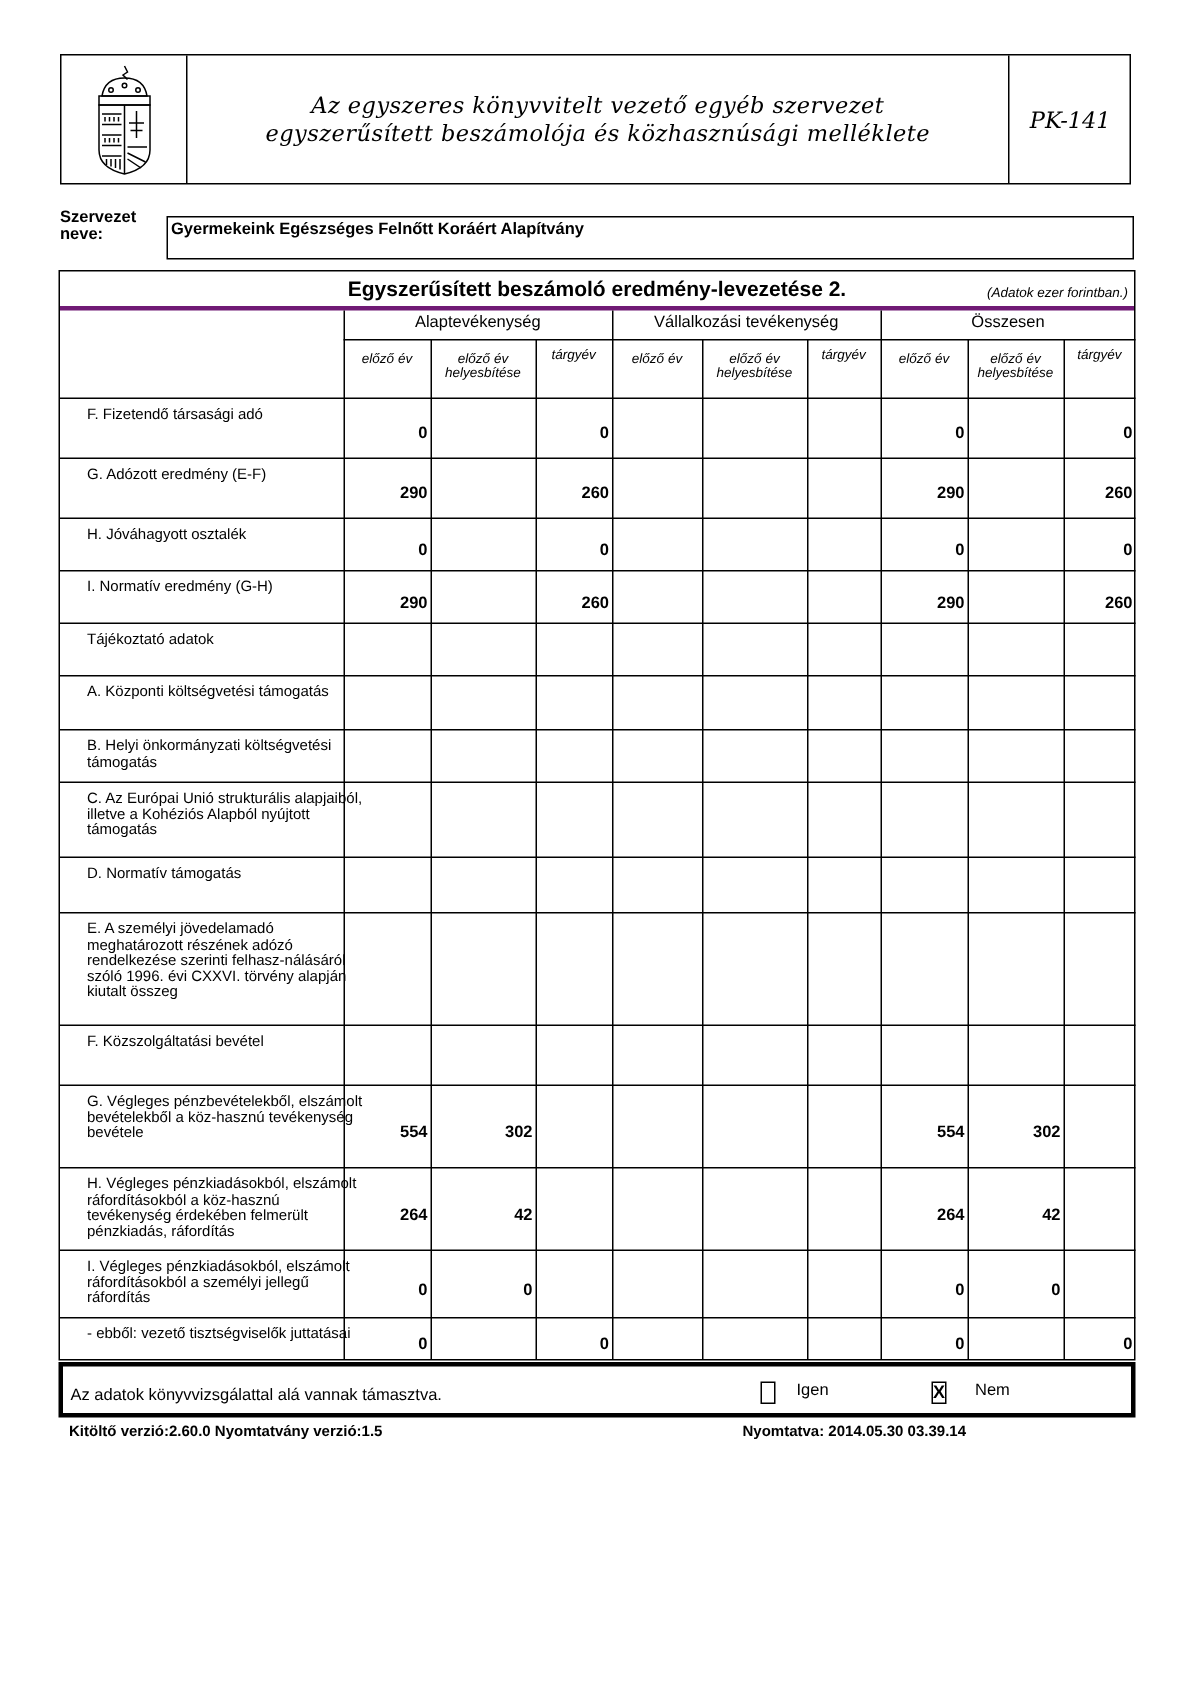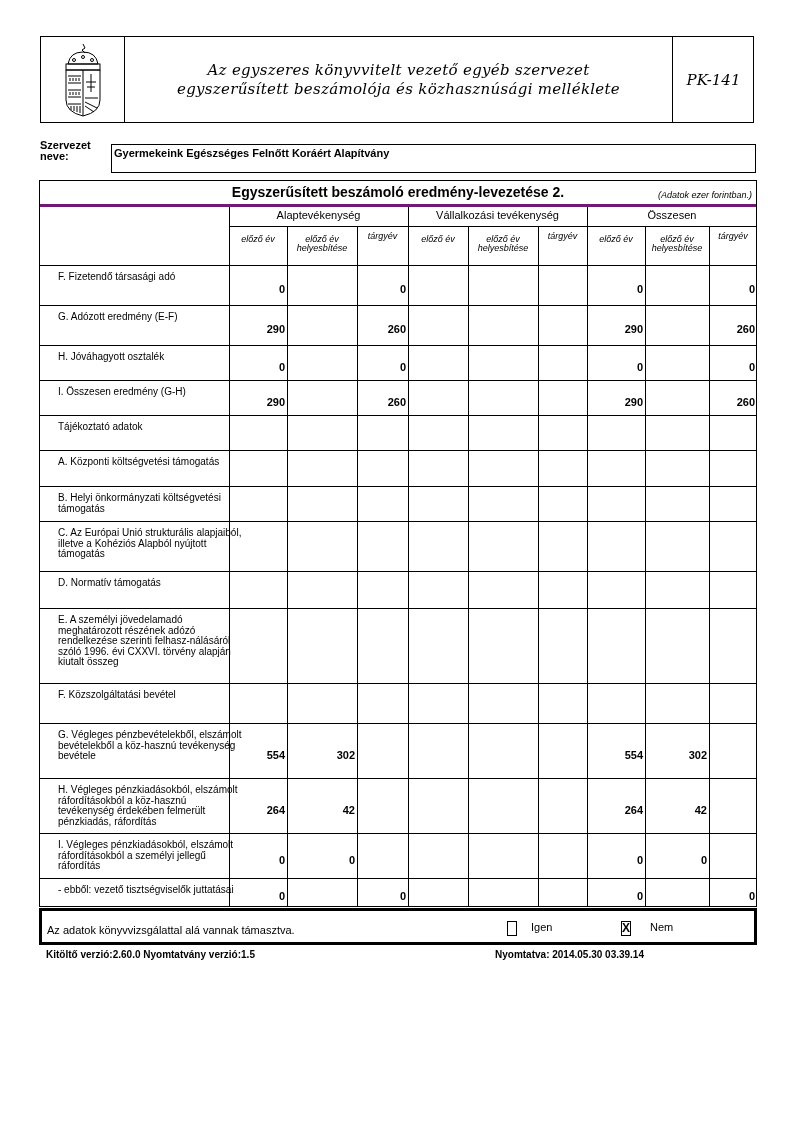"I. Összesen eredmény (G-H)" div.rowlabel { text: Összesen -> Normatív }
